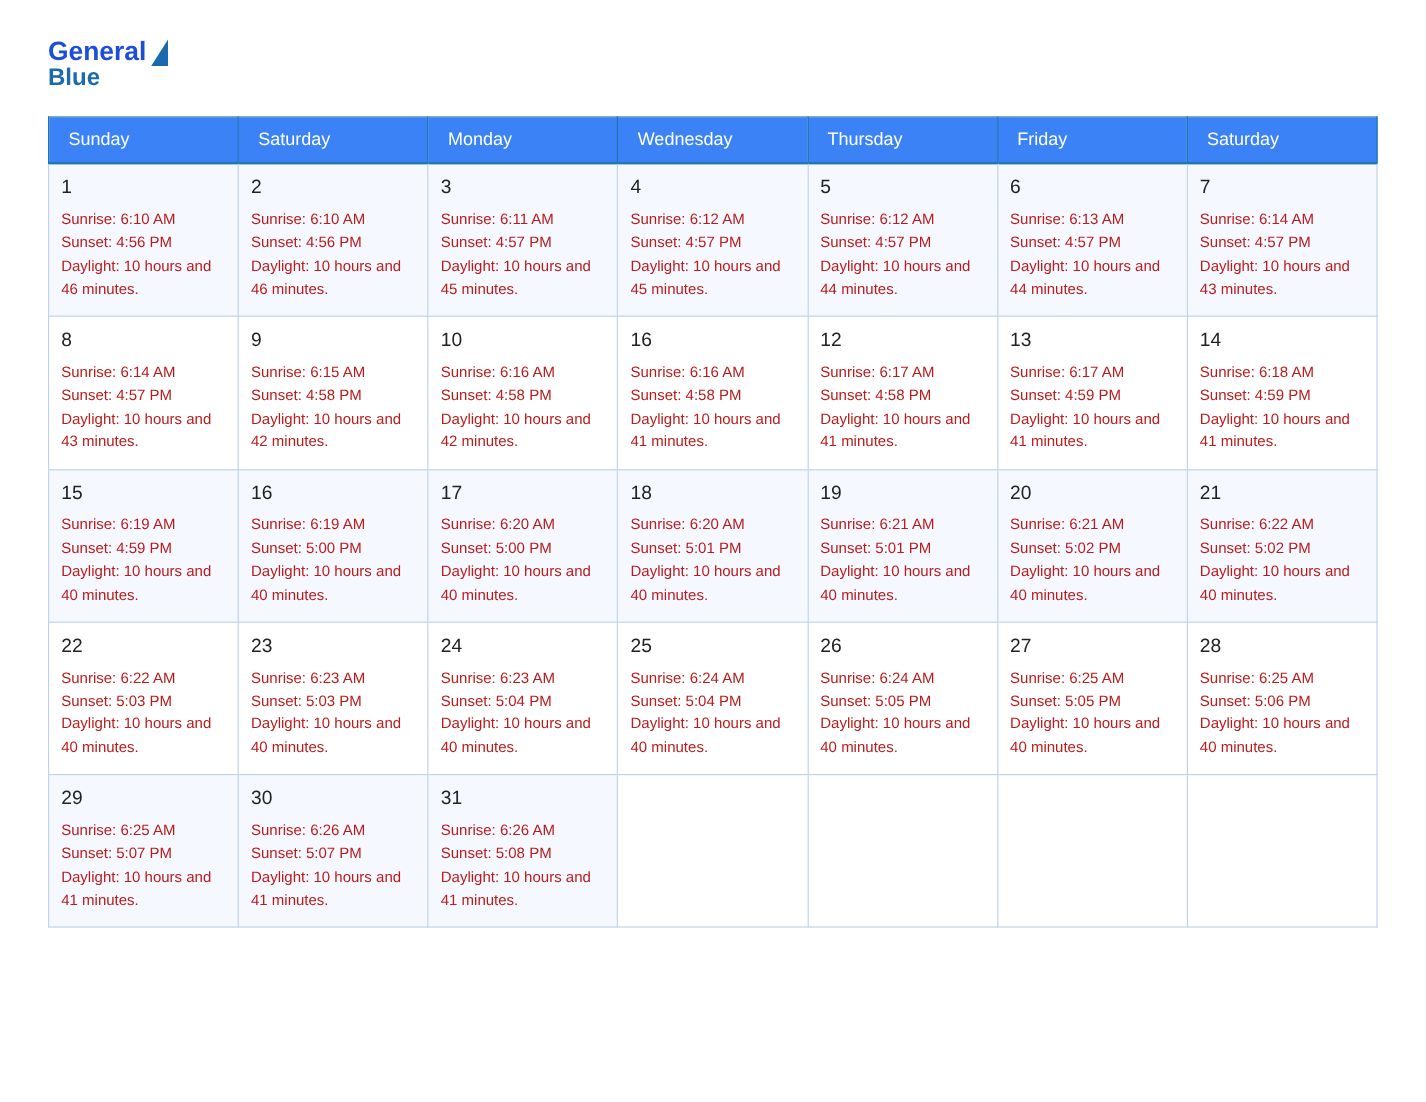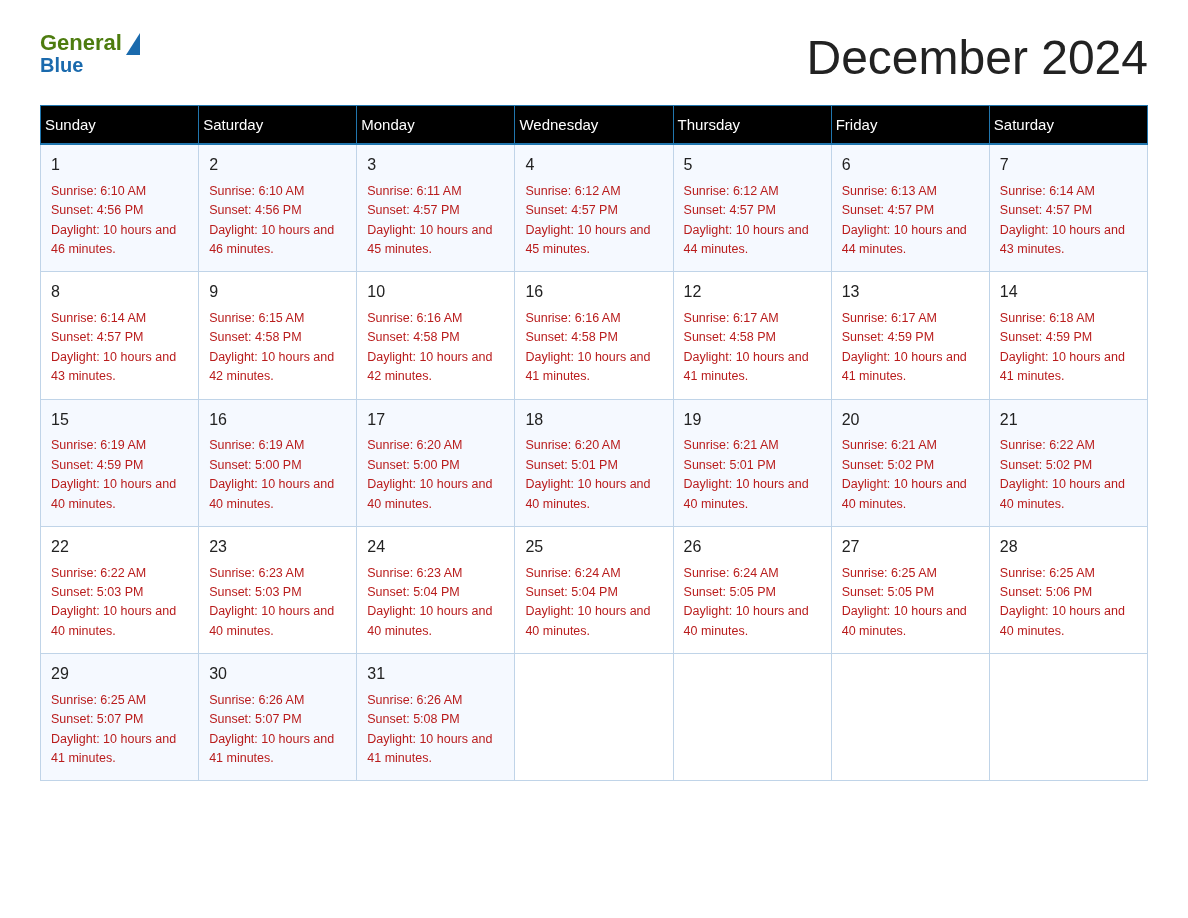"General" .logo-general { color: #4d7c0f -> #1d4ed8 }
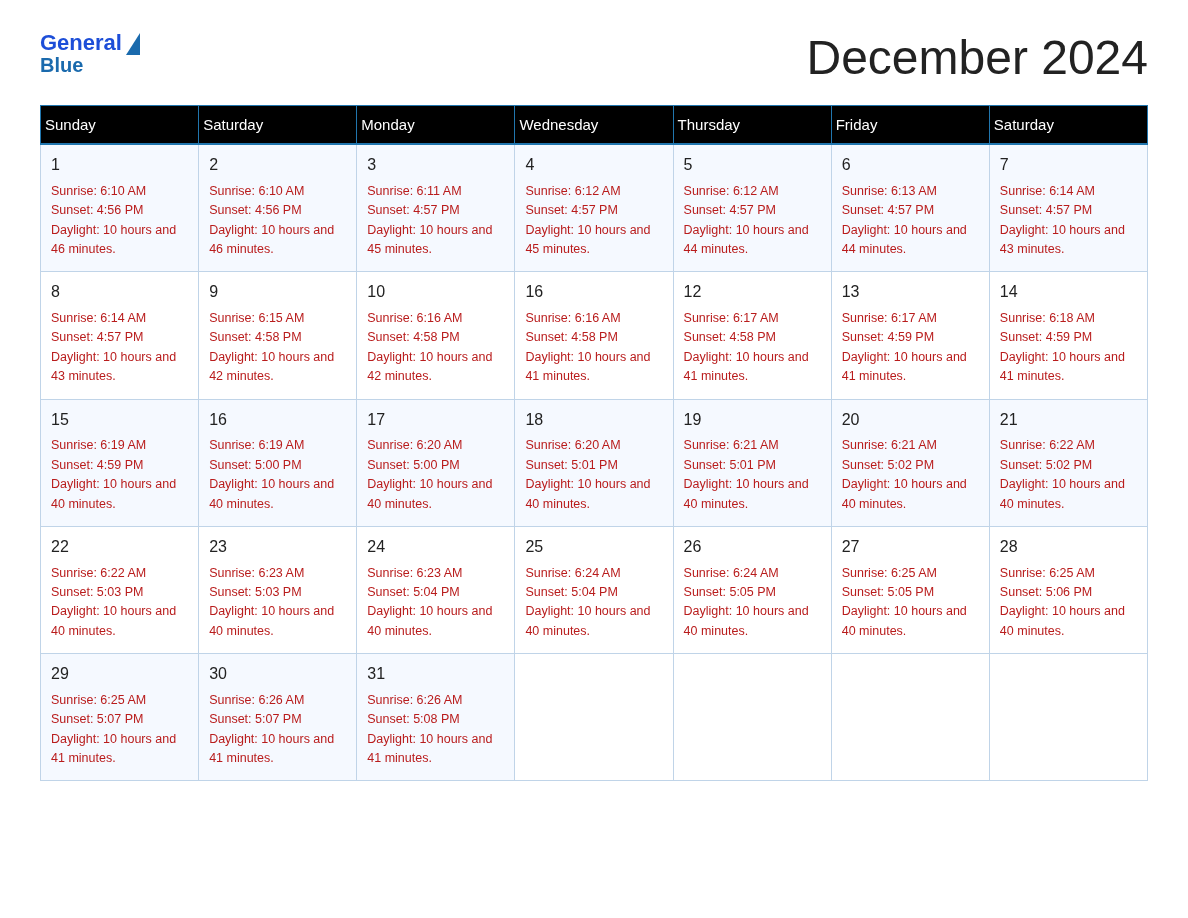"December 2024" div.month-title { html: <div>December 2024</div> -> none }
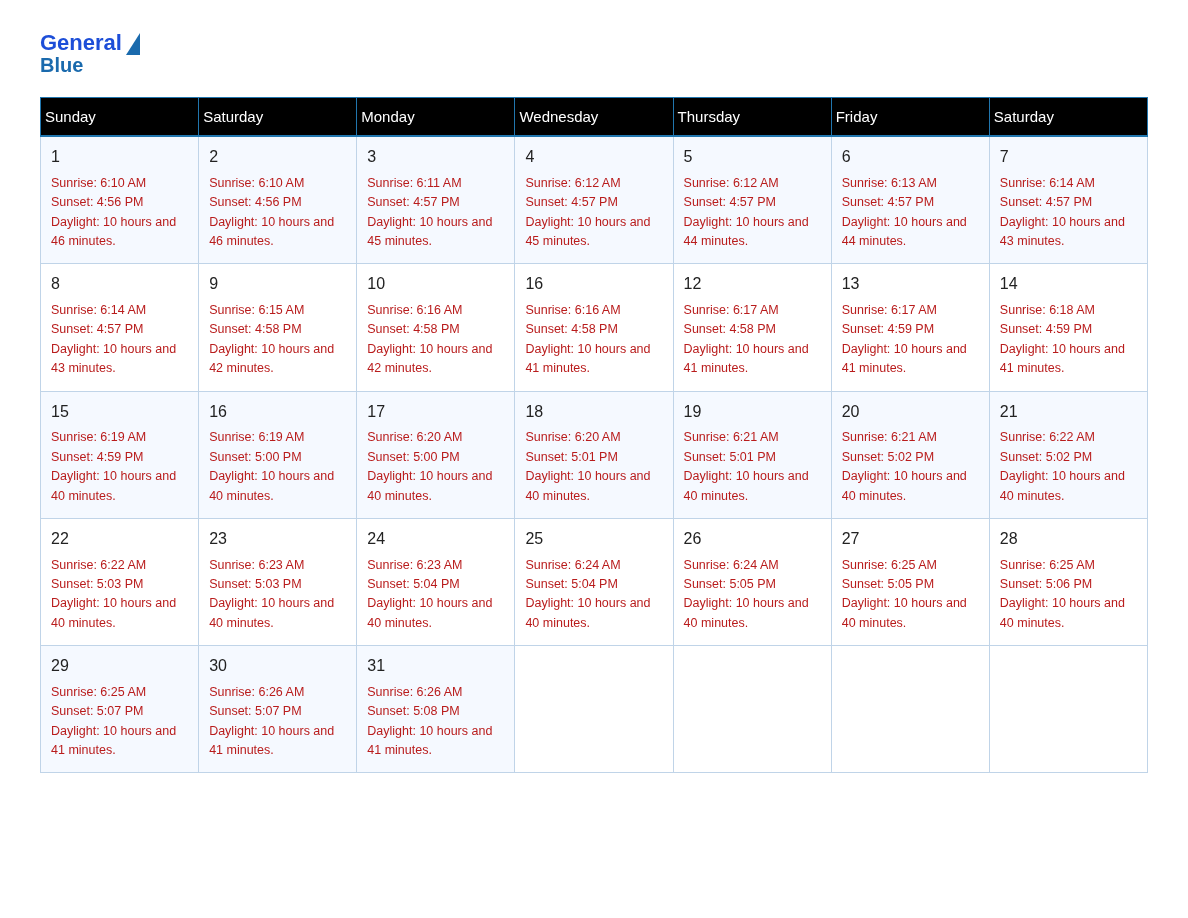"Sunday" thead tr th { background-color: #000000 -> #3b82f6; padding: 10px 4px -> 10px 16px }
